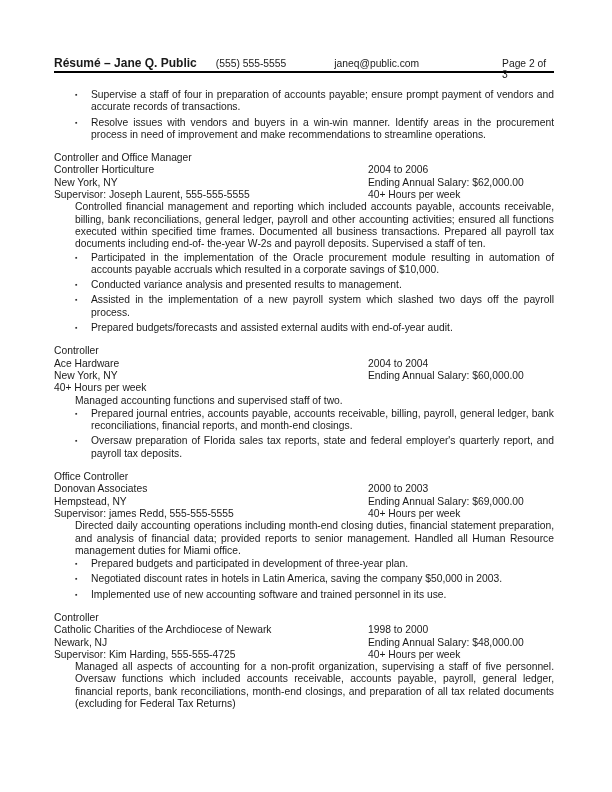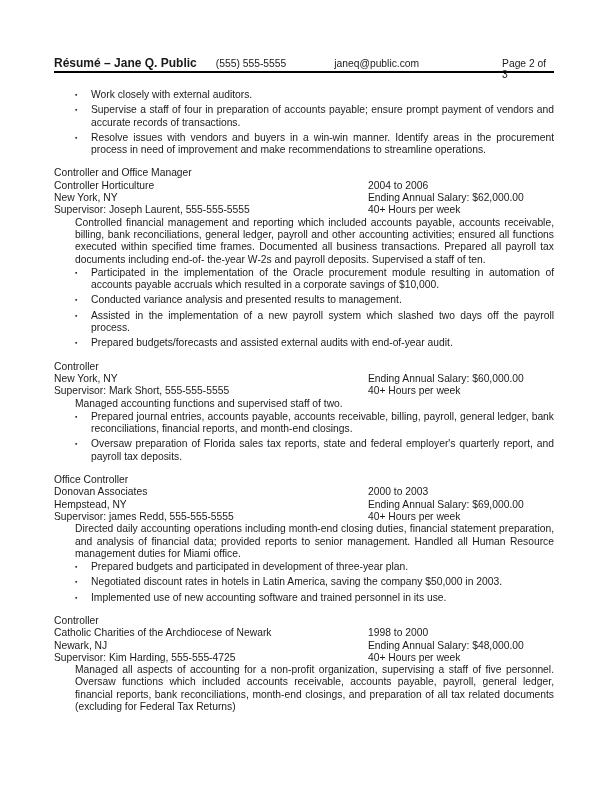"Work closely with external auditors." li { html: <li>Work closely with external auditors.</li> -> none }
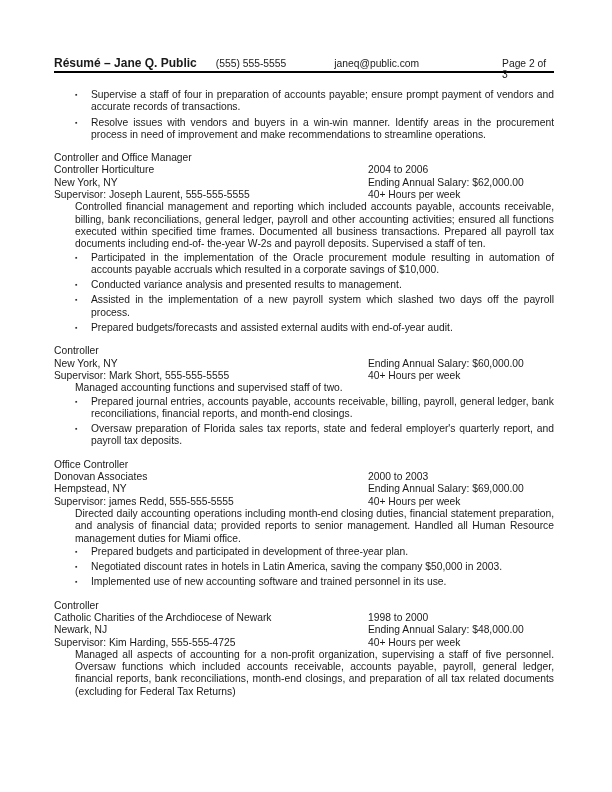"Ace Hardware" div.row { html: none -> <div> <span>Ace Hardware</span> <span>2004 to 2004</span> </div> }
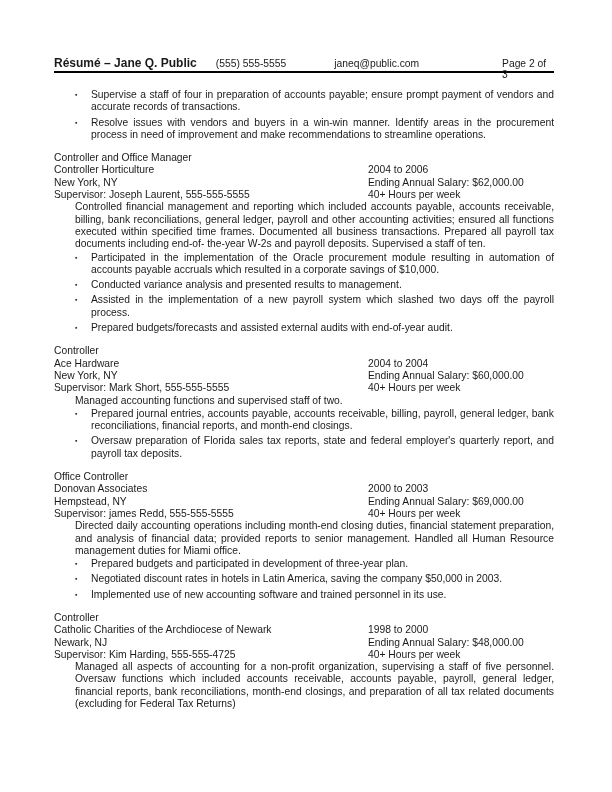"Supervisor: Mark Short, 555-555-5555" span.l { html: <span>Supervisor: Mark Short, 555-555-5555</span> -> none }
